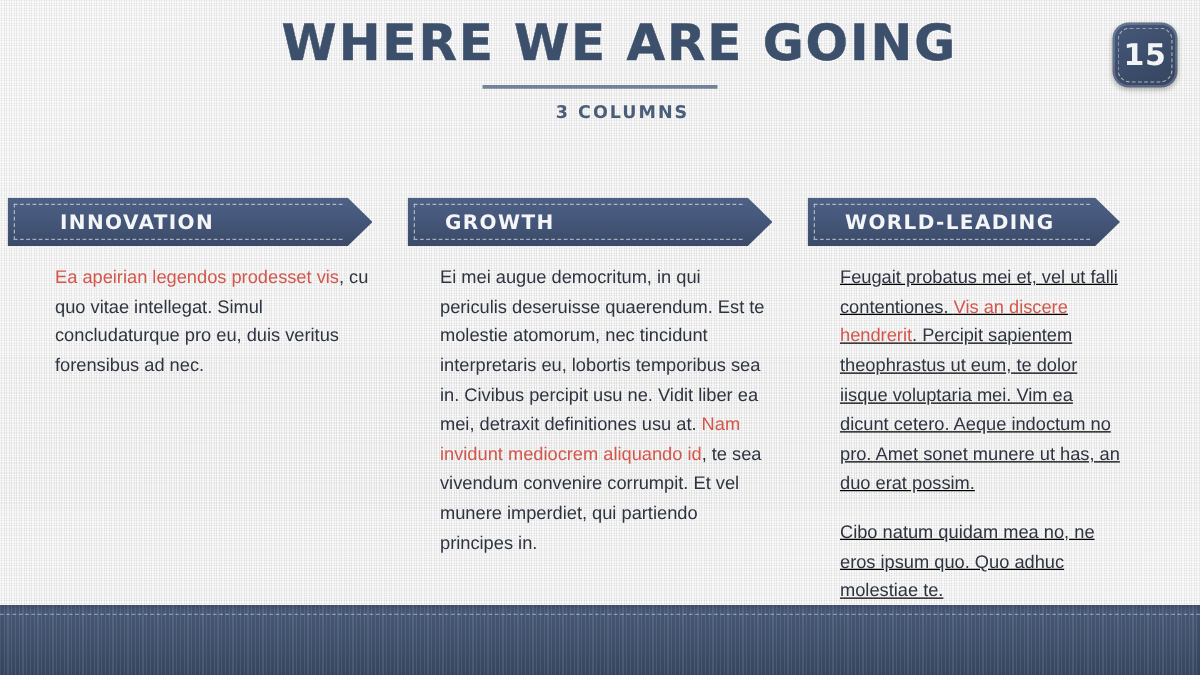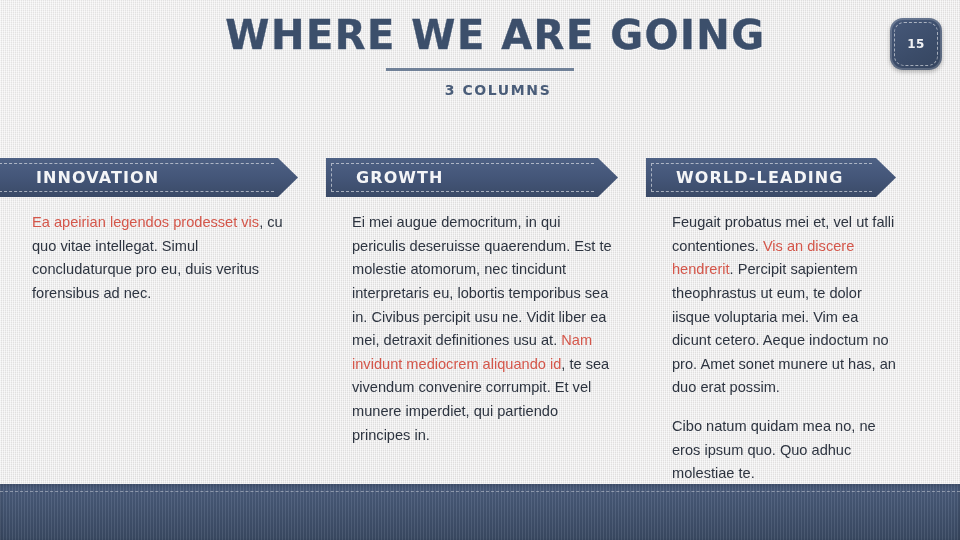"15" #page-number { font-size: 12px -> 24px }
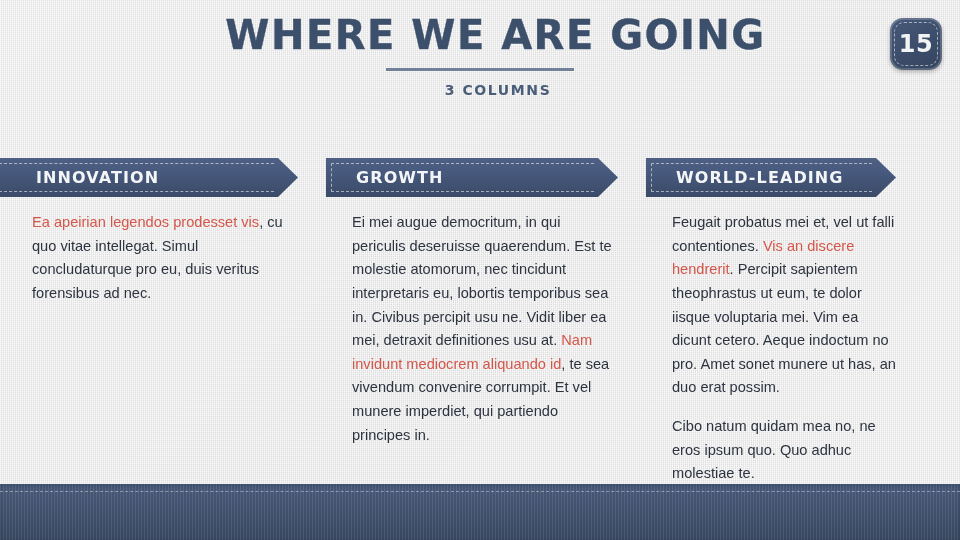"INNOVATION" .column:nth-child(1) { padding-left: 32px -> 44px }
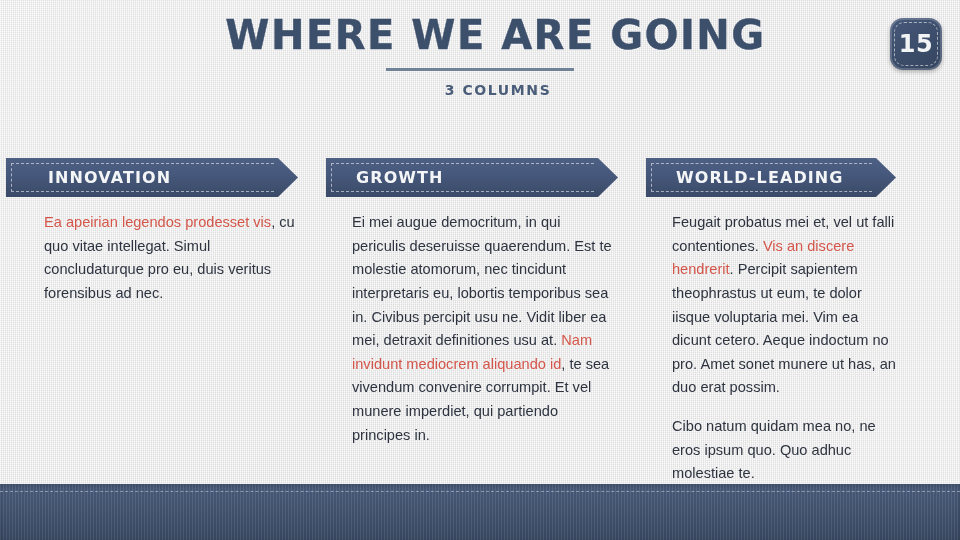"WORLD-LEADING" .column:nth-child(3) { text-decoration: none -> underline }
